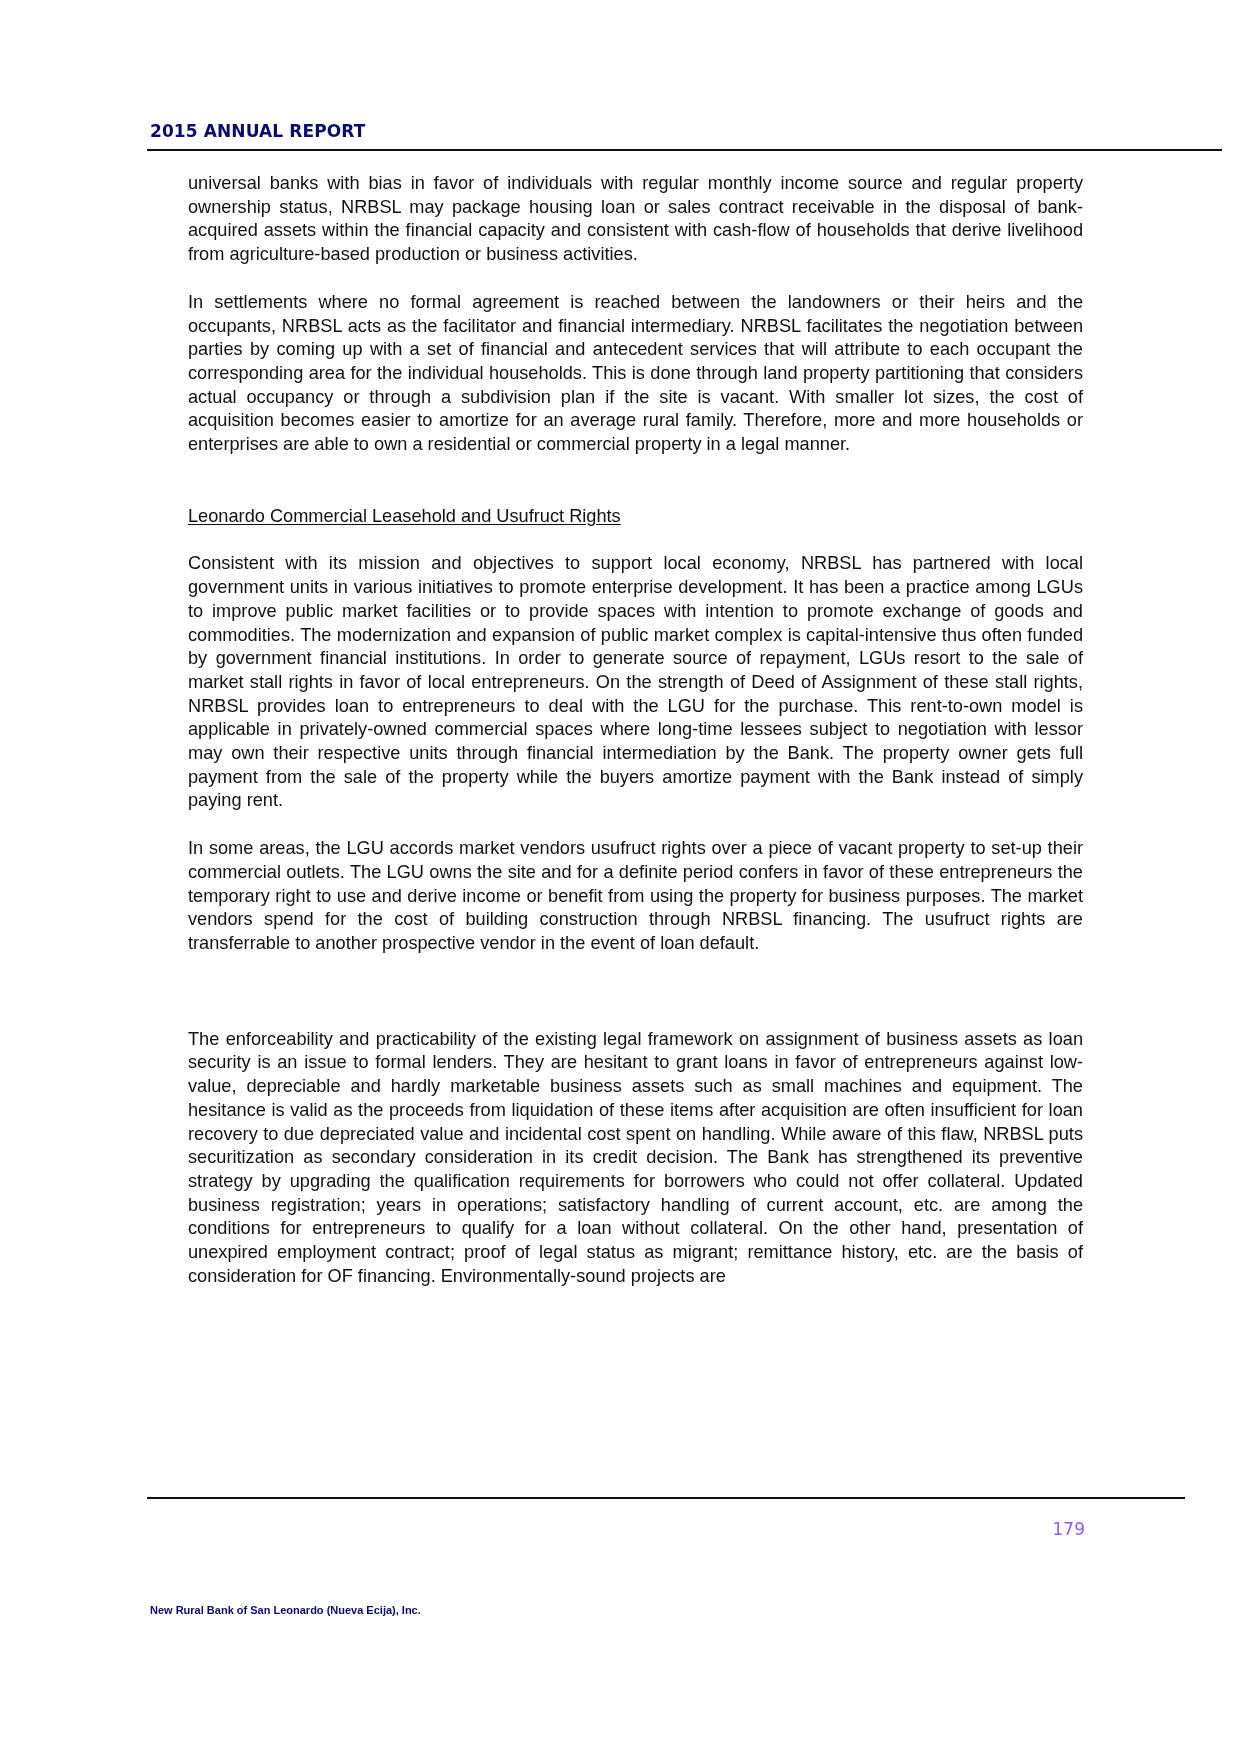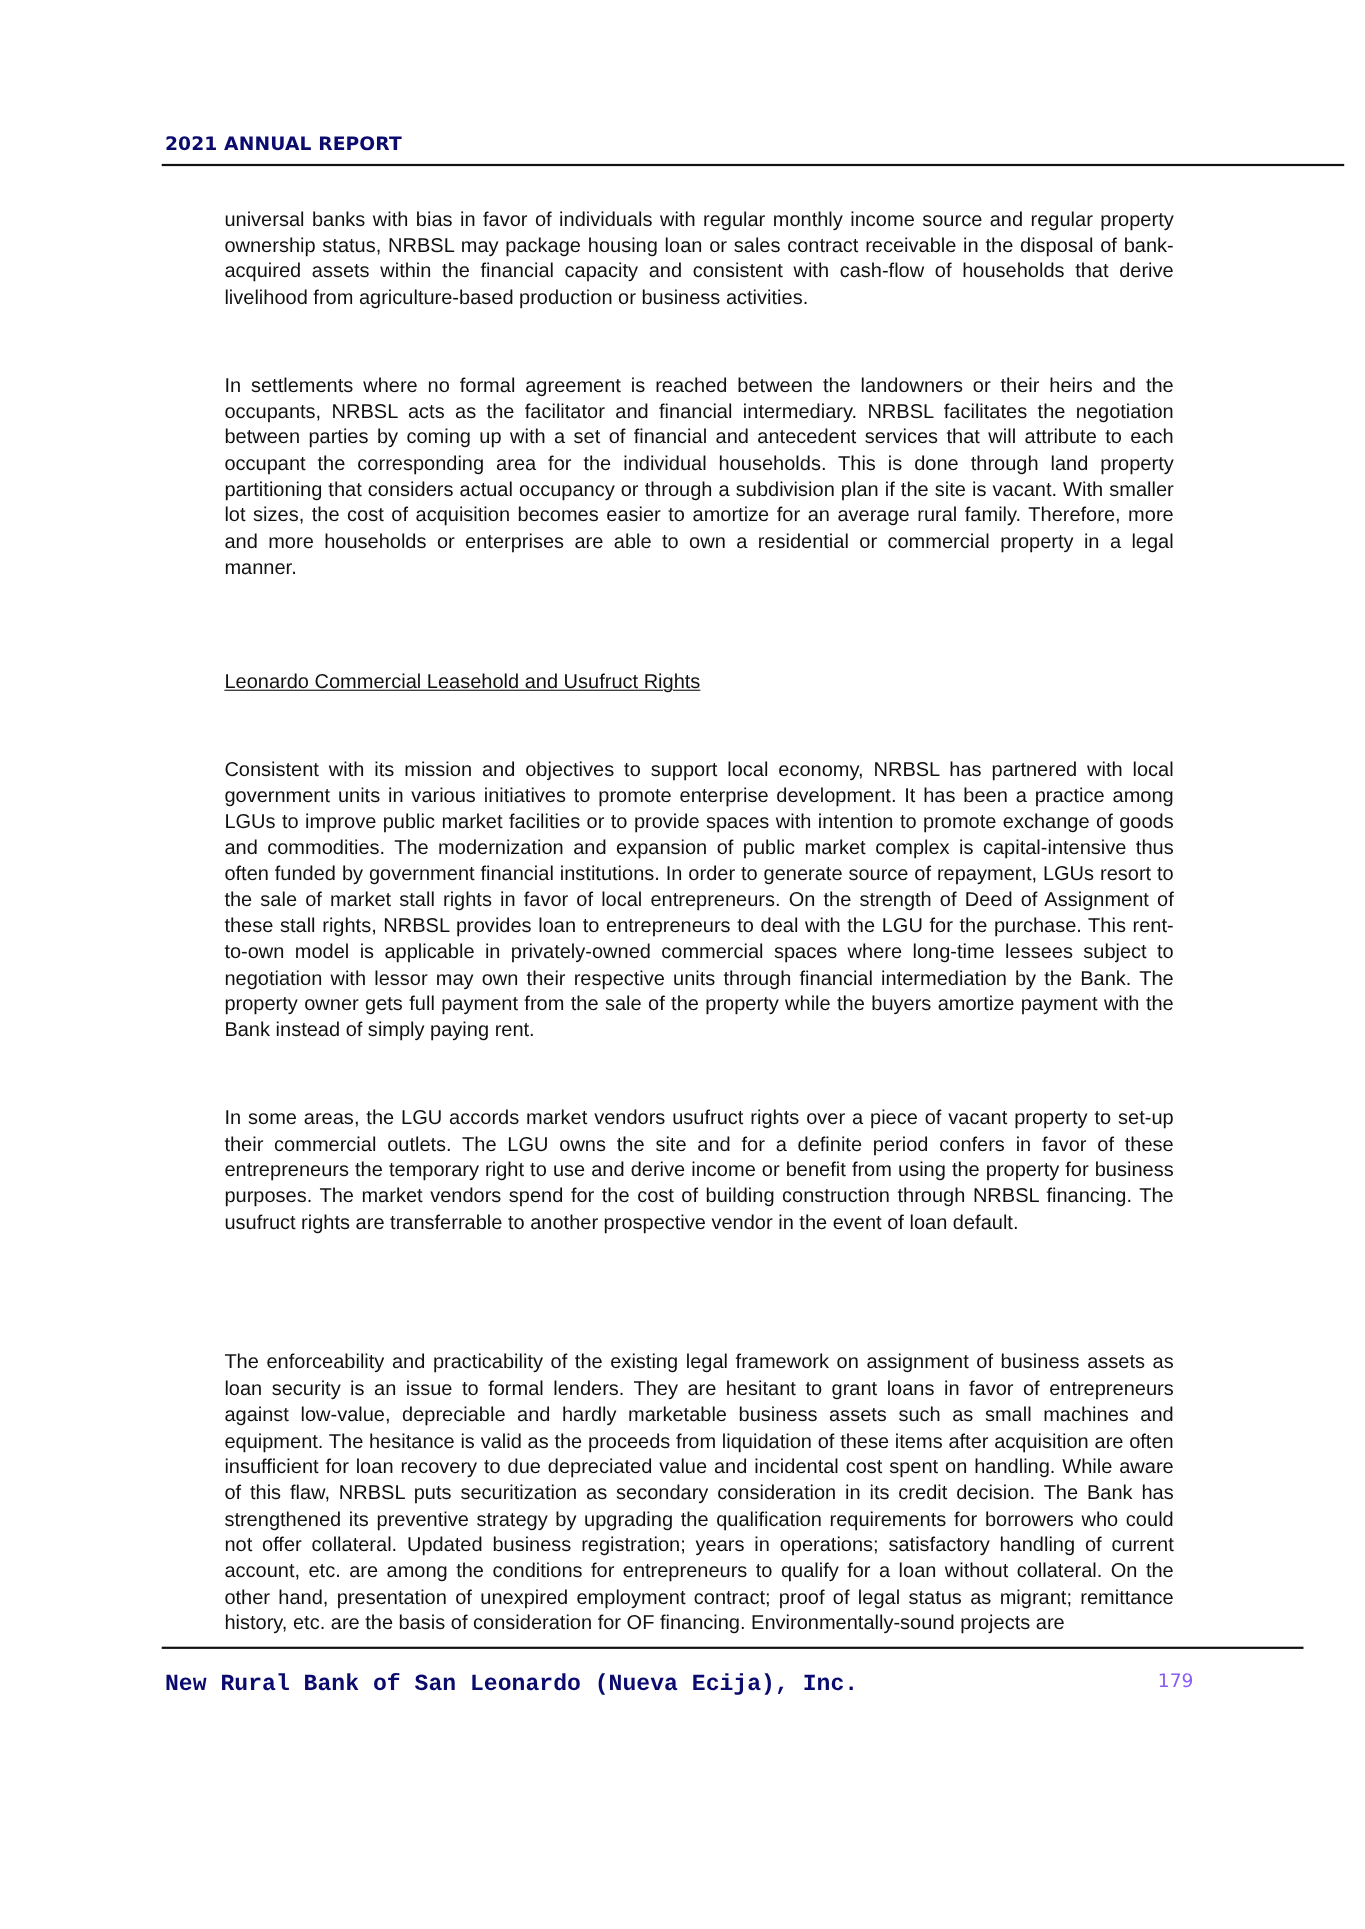"2021 ANNUAL REPORT" div.running-header { text: 2021 -> 2015 }
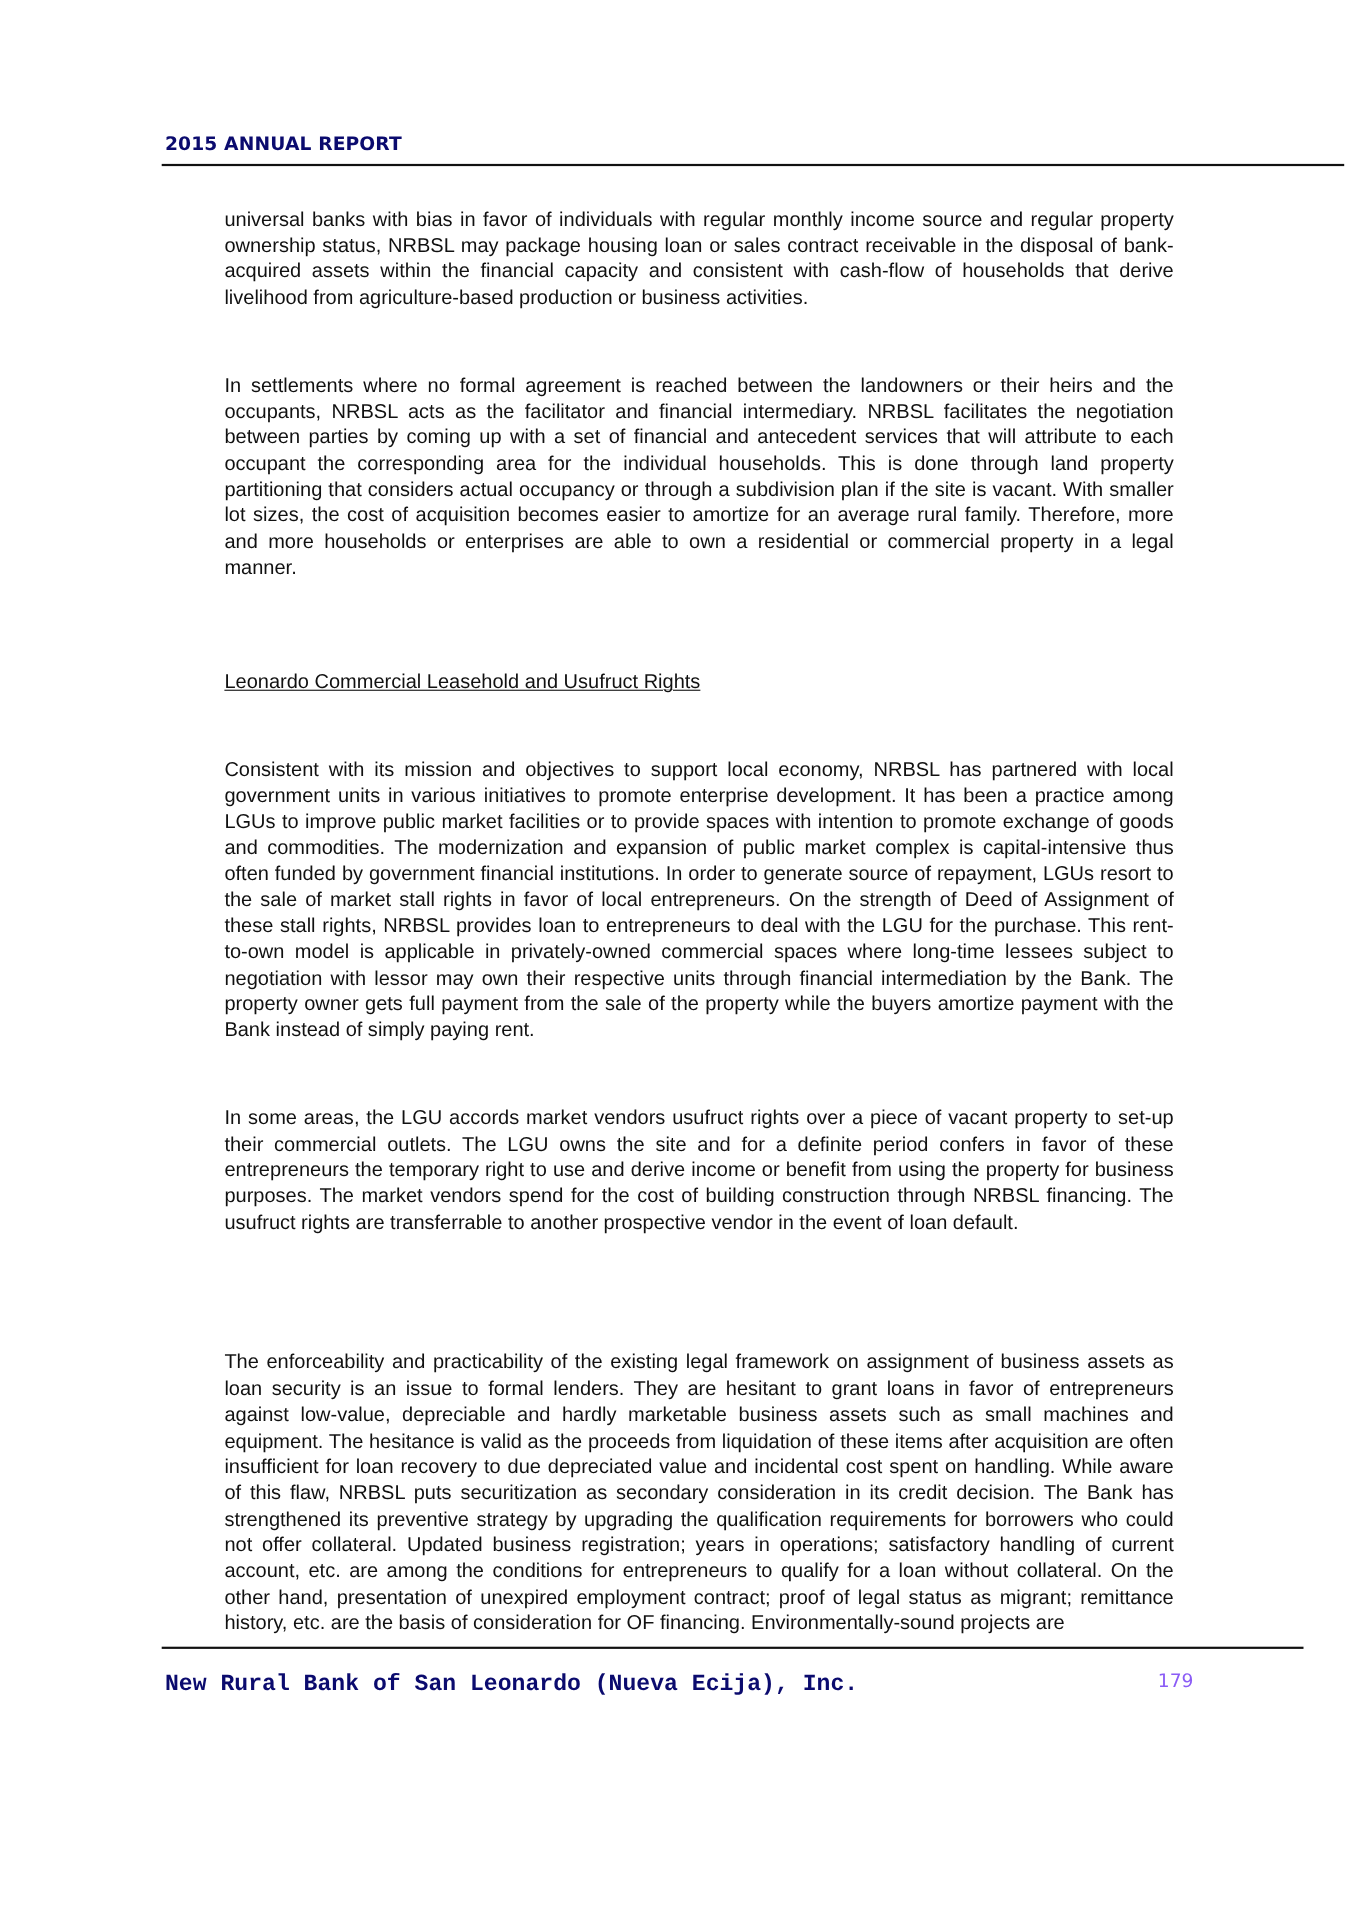"universal banks with bias in" .content p { margin: 16px -> 0 }
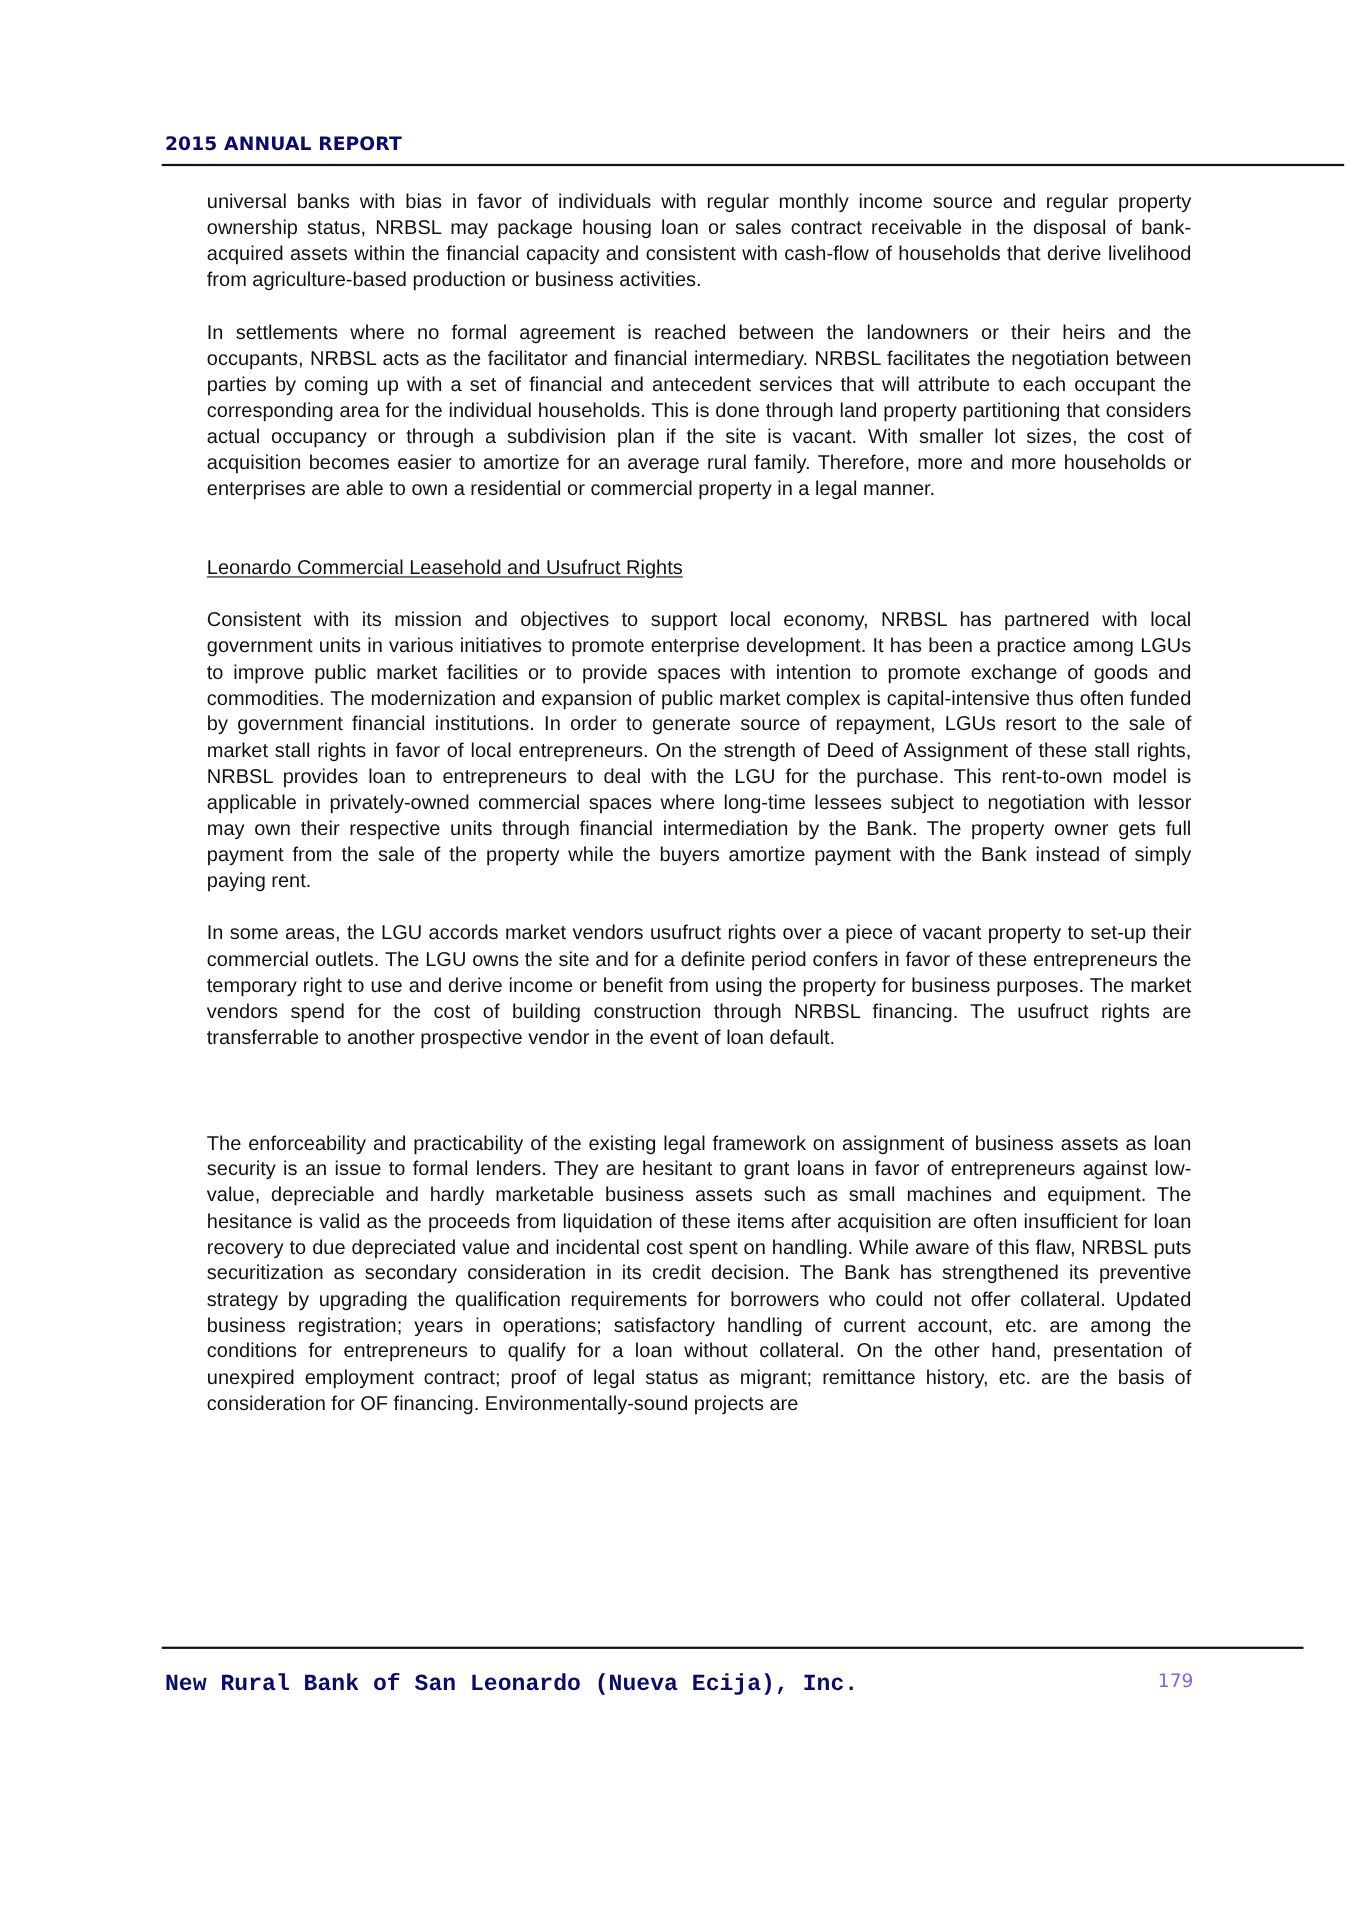"New Rural Bank of San" .footer-company { font-family: Liberation Mono, monospace -> Liberation Sans, sans-serif; font-size: 21px -> 11px; top: 1520px -> 1604px }
